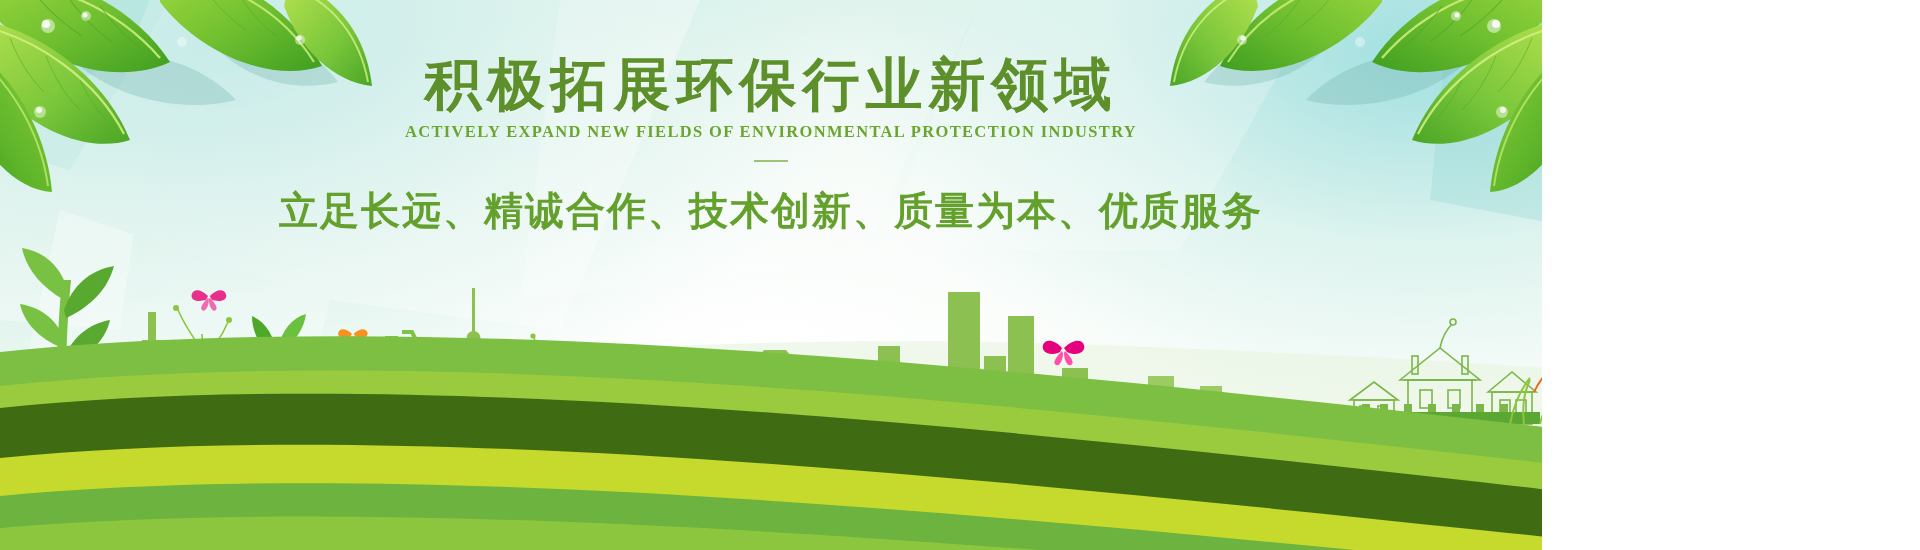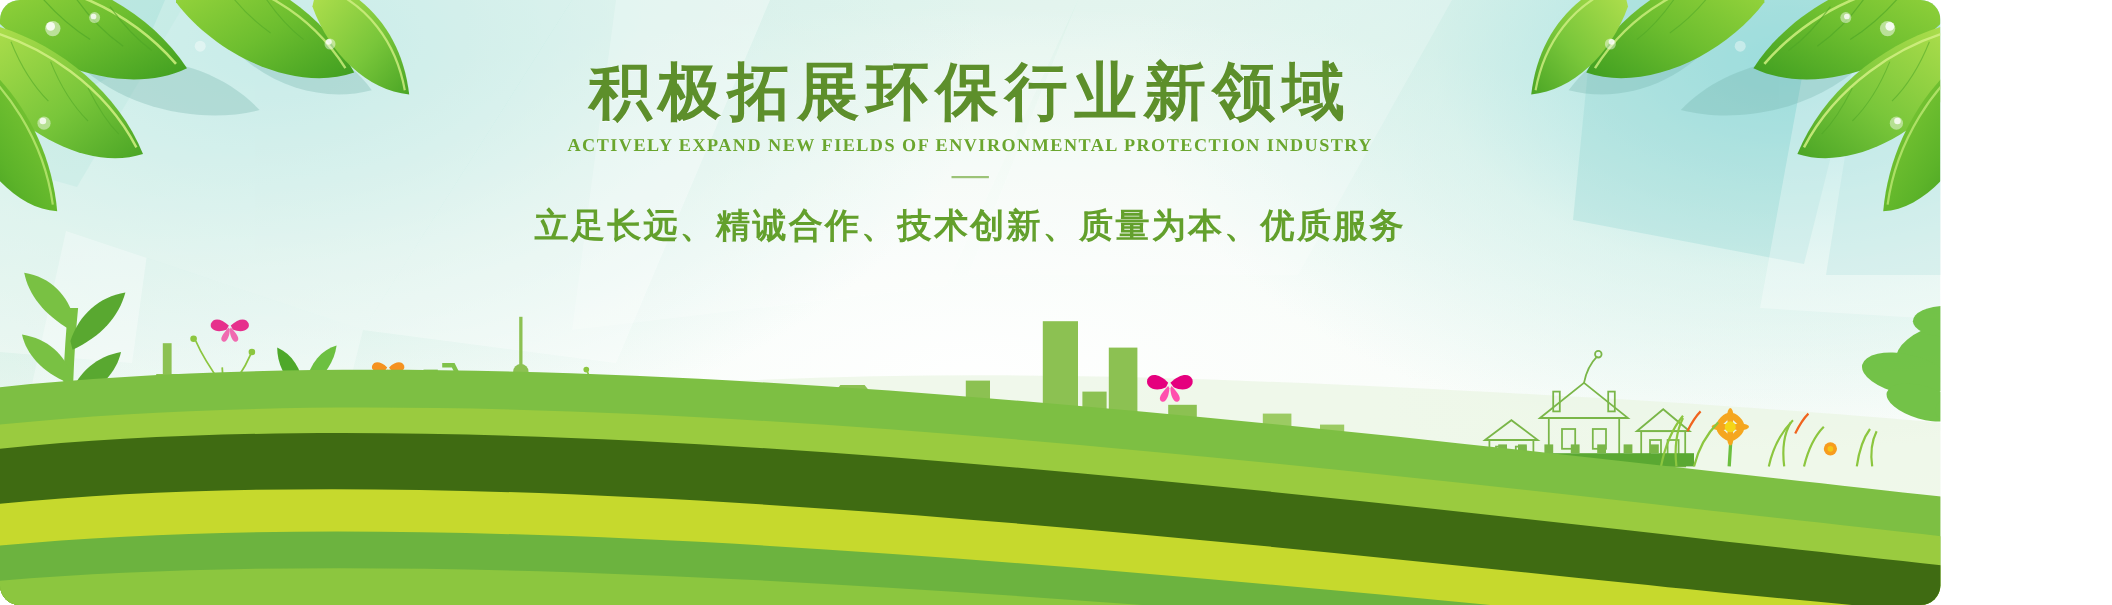"积极拓展环保行业新领域" #banner { border-radius: 18px -> none; width: 1764px -> 1542px }
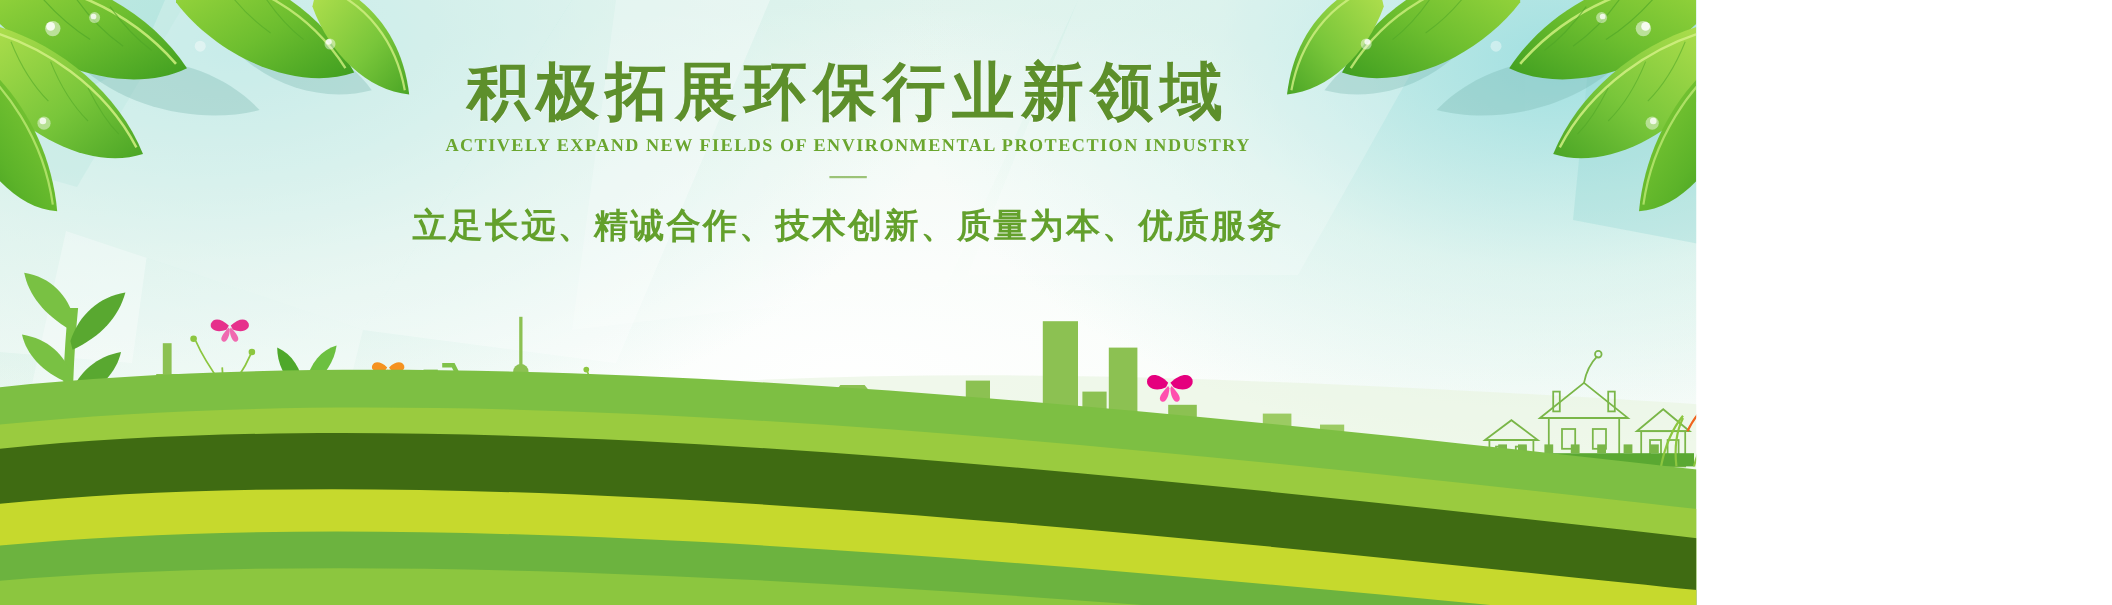"立足长远、精诚合作、技术创新、质量为本、优质服务" .tagline { font-size: 31px -> 39px }
